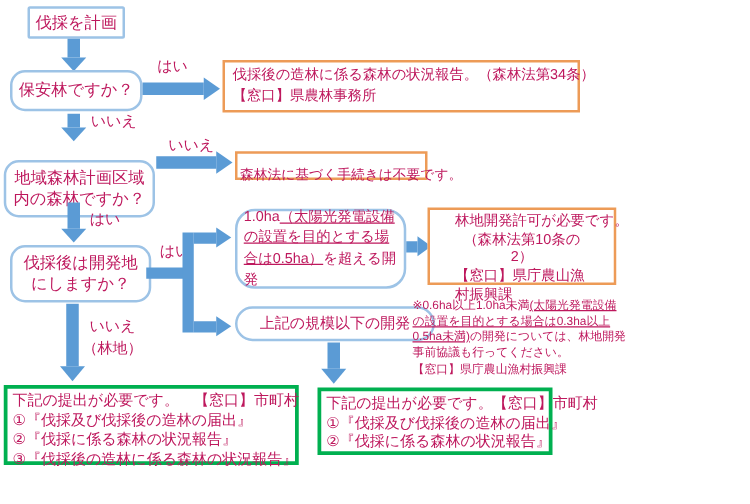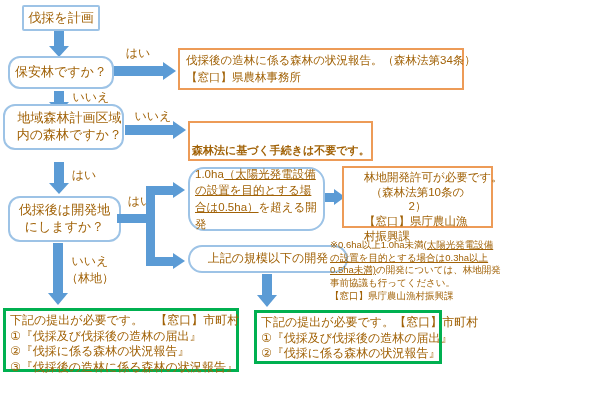"伐採を計画" #canvas { color: #a16207 -> #be185d }
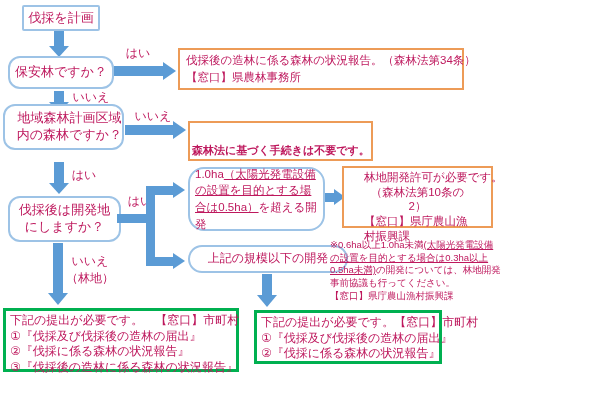"地域森林計画区域" div.node { justify-content: flex-end -> none; top: 104px -> 128px }
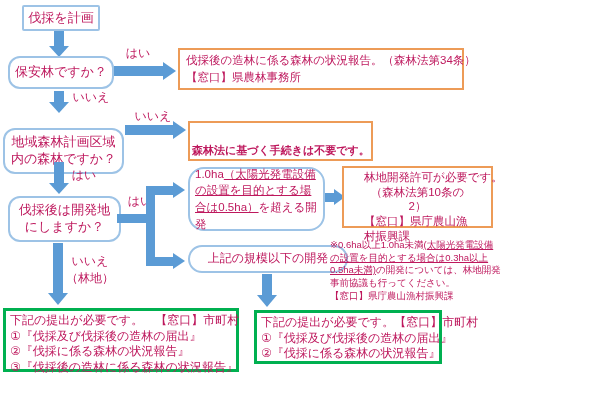"森林法に基づく手続きは不要です。" div.obox { font-weight: bold -> none; padding: 18px 2px -> 8px 2px; width: 185px -> 154px }
